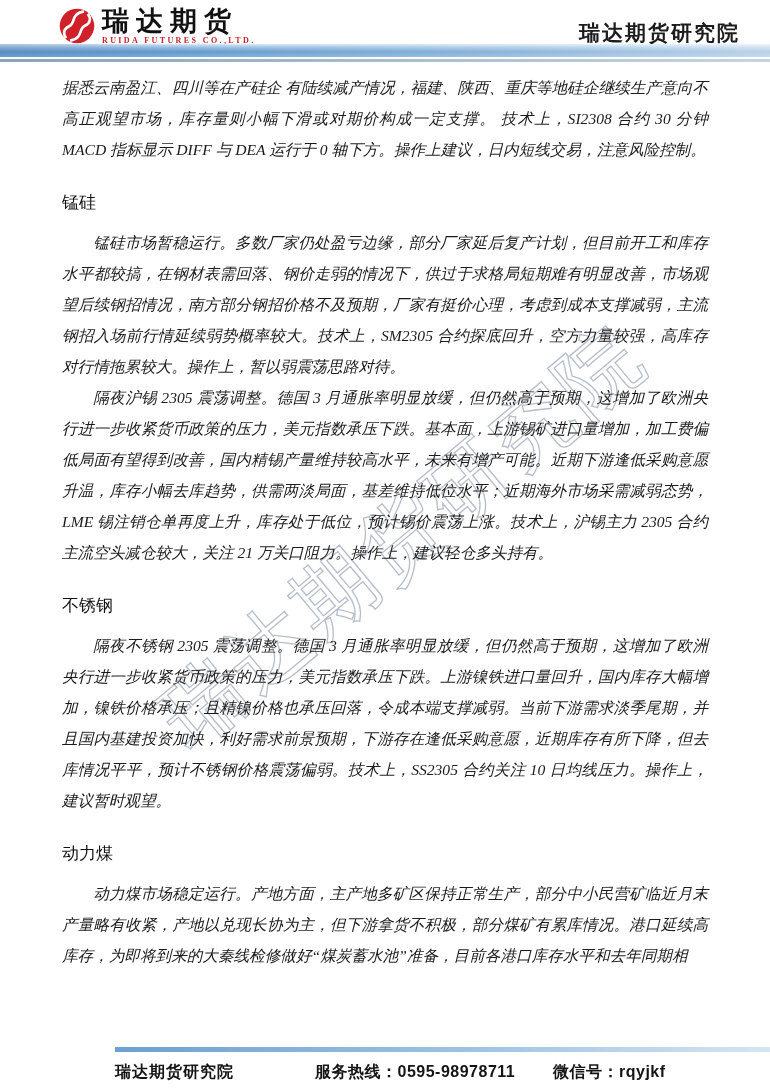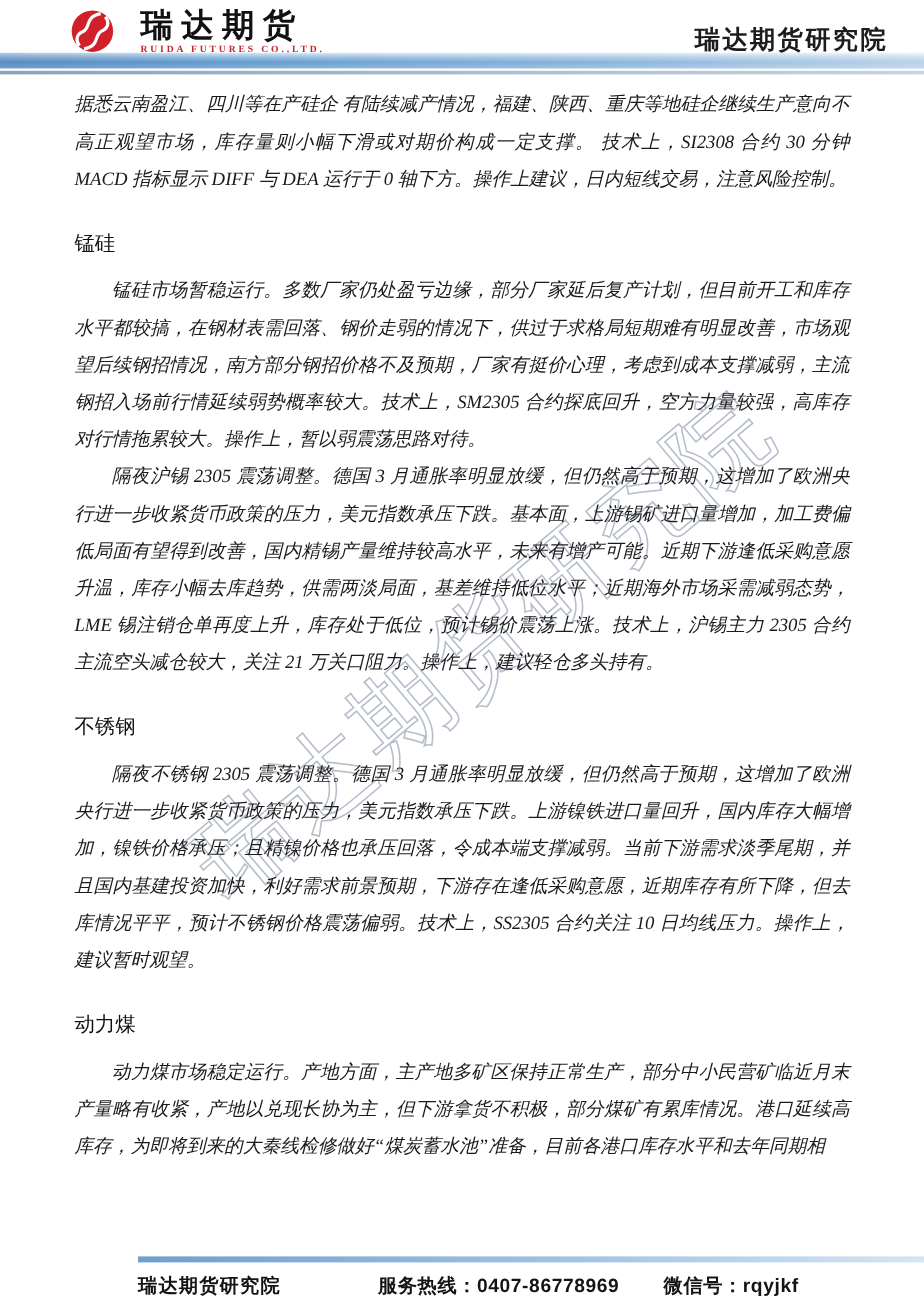"瑞达期货" .logo-row { gap: 21px -> 6px }
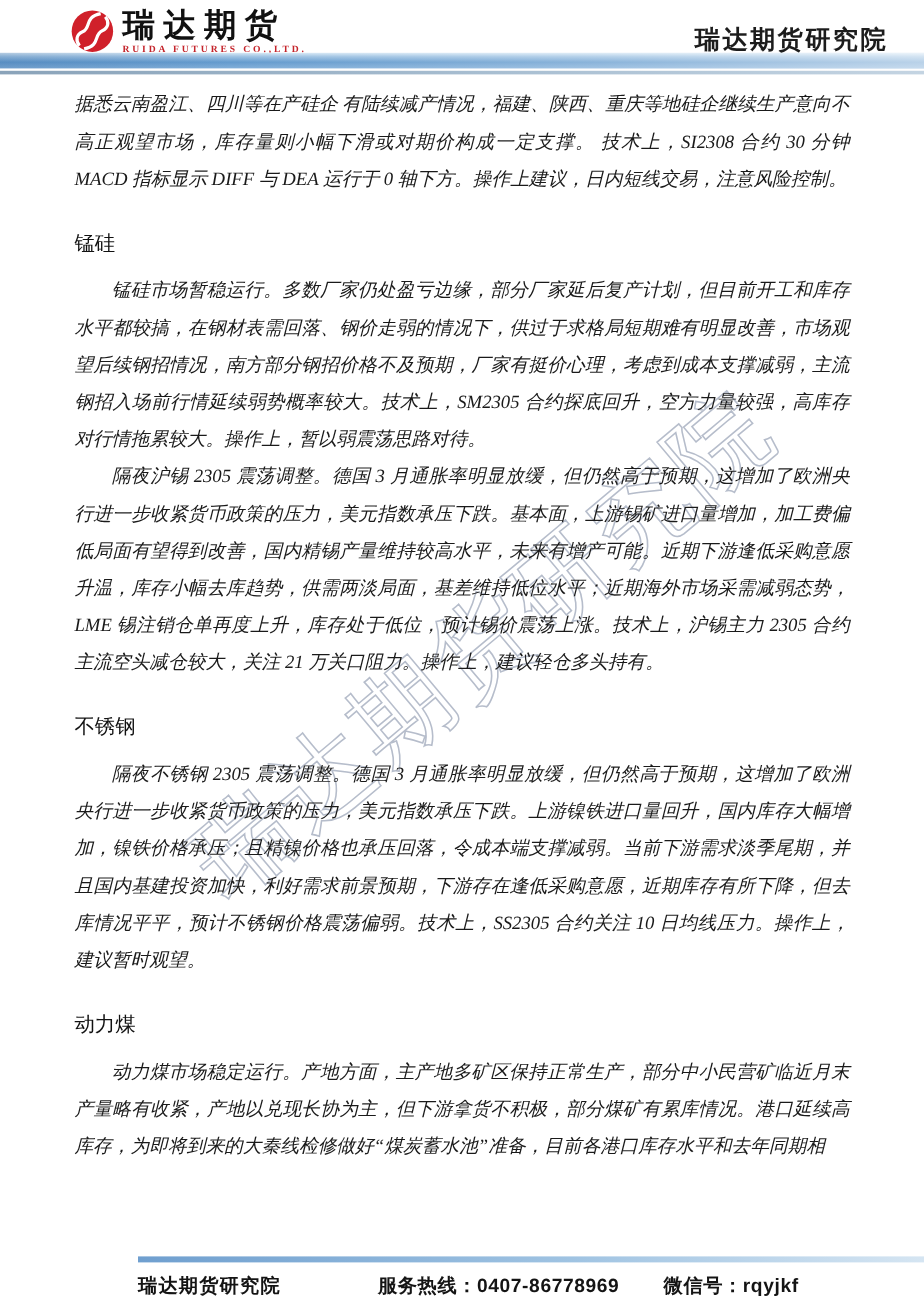"服务热线：0407-86778969" span.footer-hotline { text: 0407-86778969 -> 0595-98978711 }
